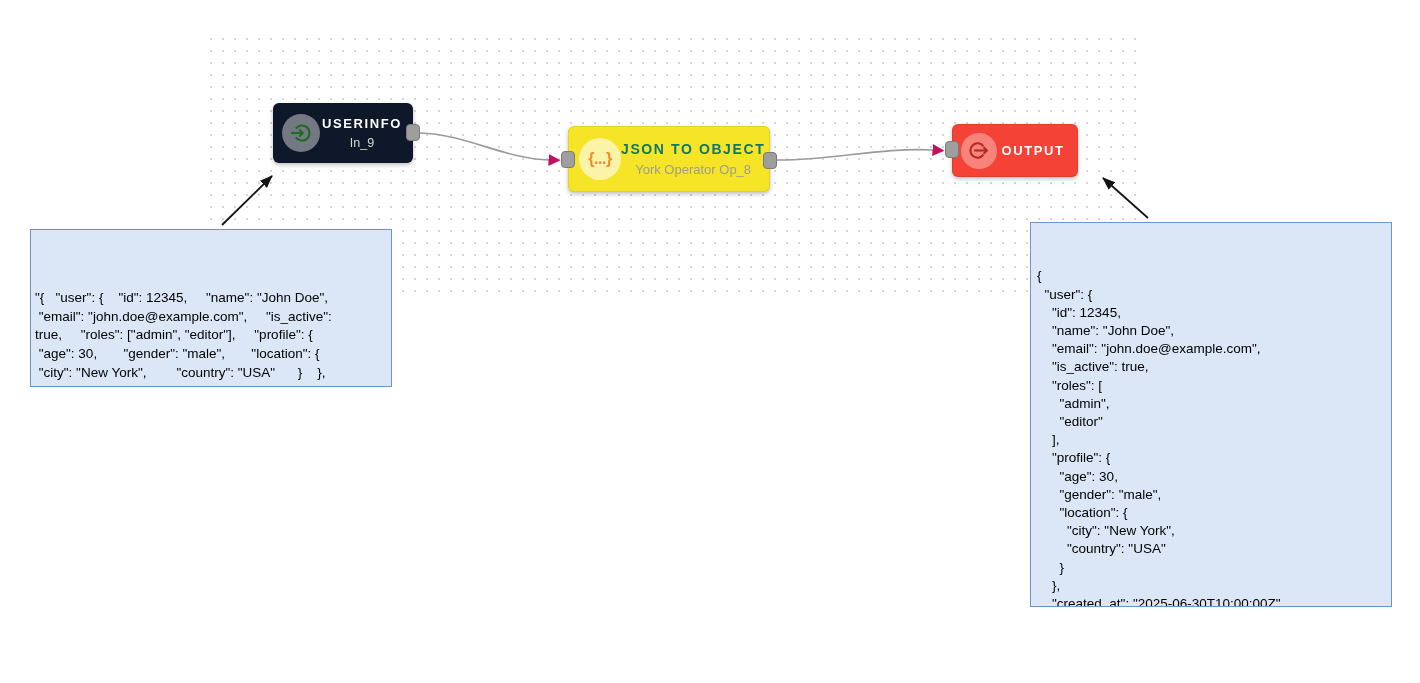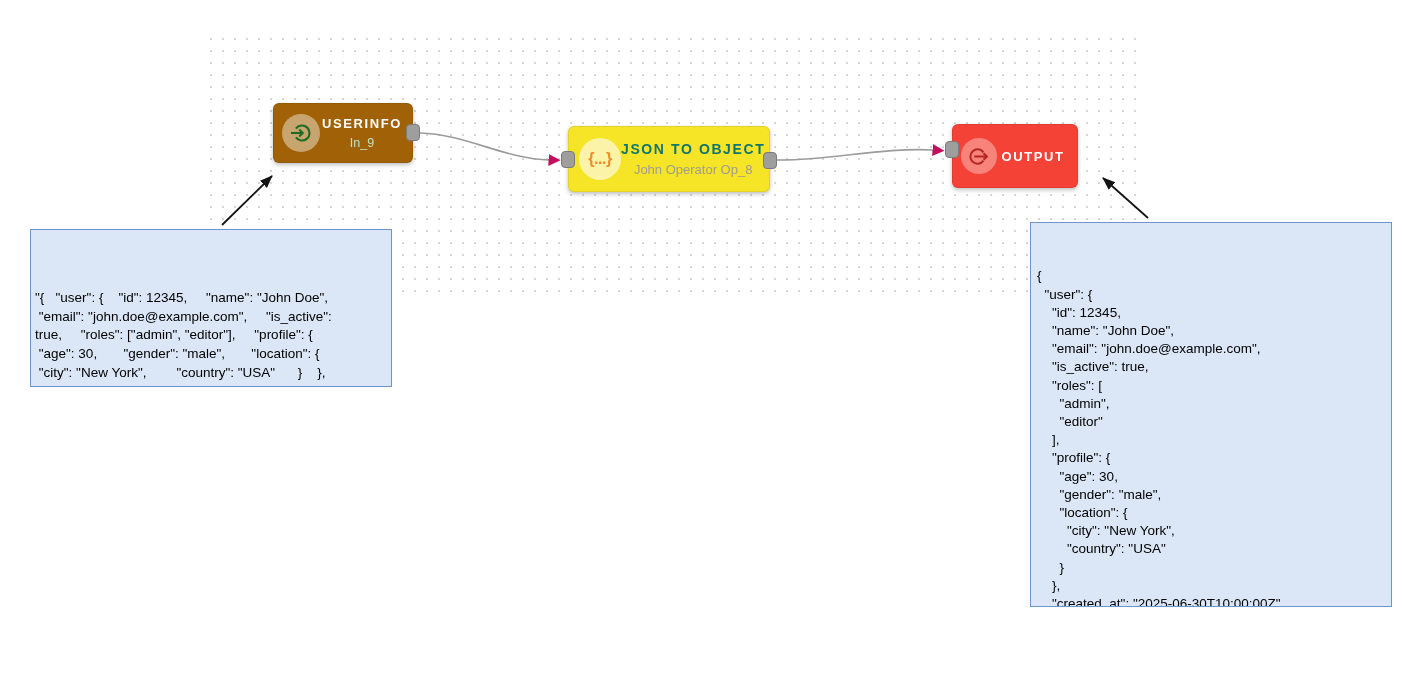"USERINFO" .node-green { background: #a16207 -> #0f172a }
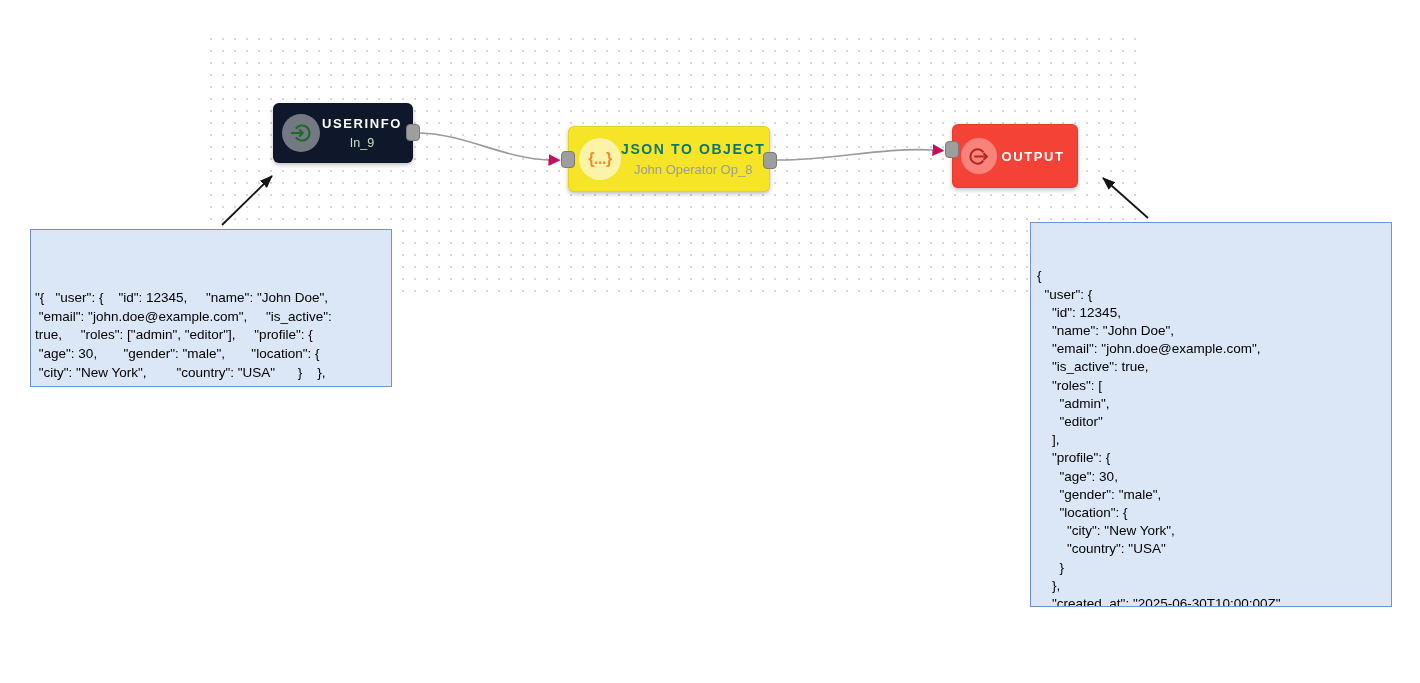"OUTPUT" .node-red { height: 64px -> 53px }
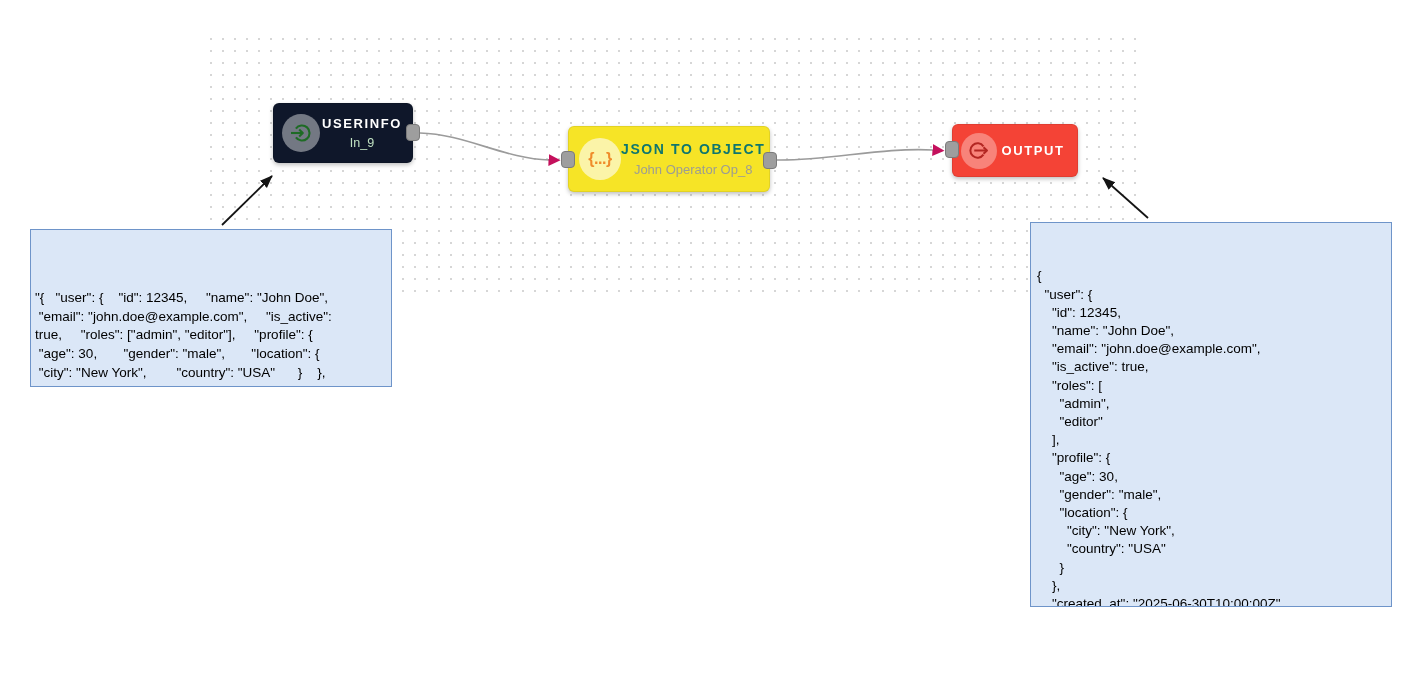"John Operator Op_8" div.node-subtitle { text: John -> York }
